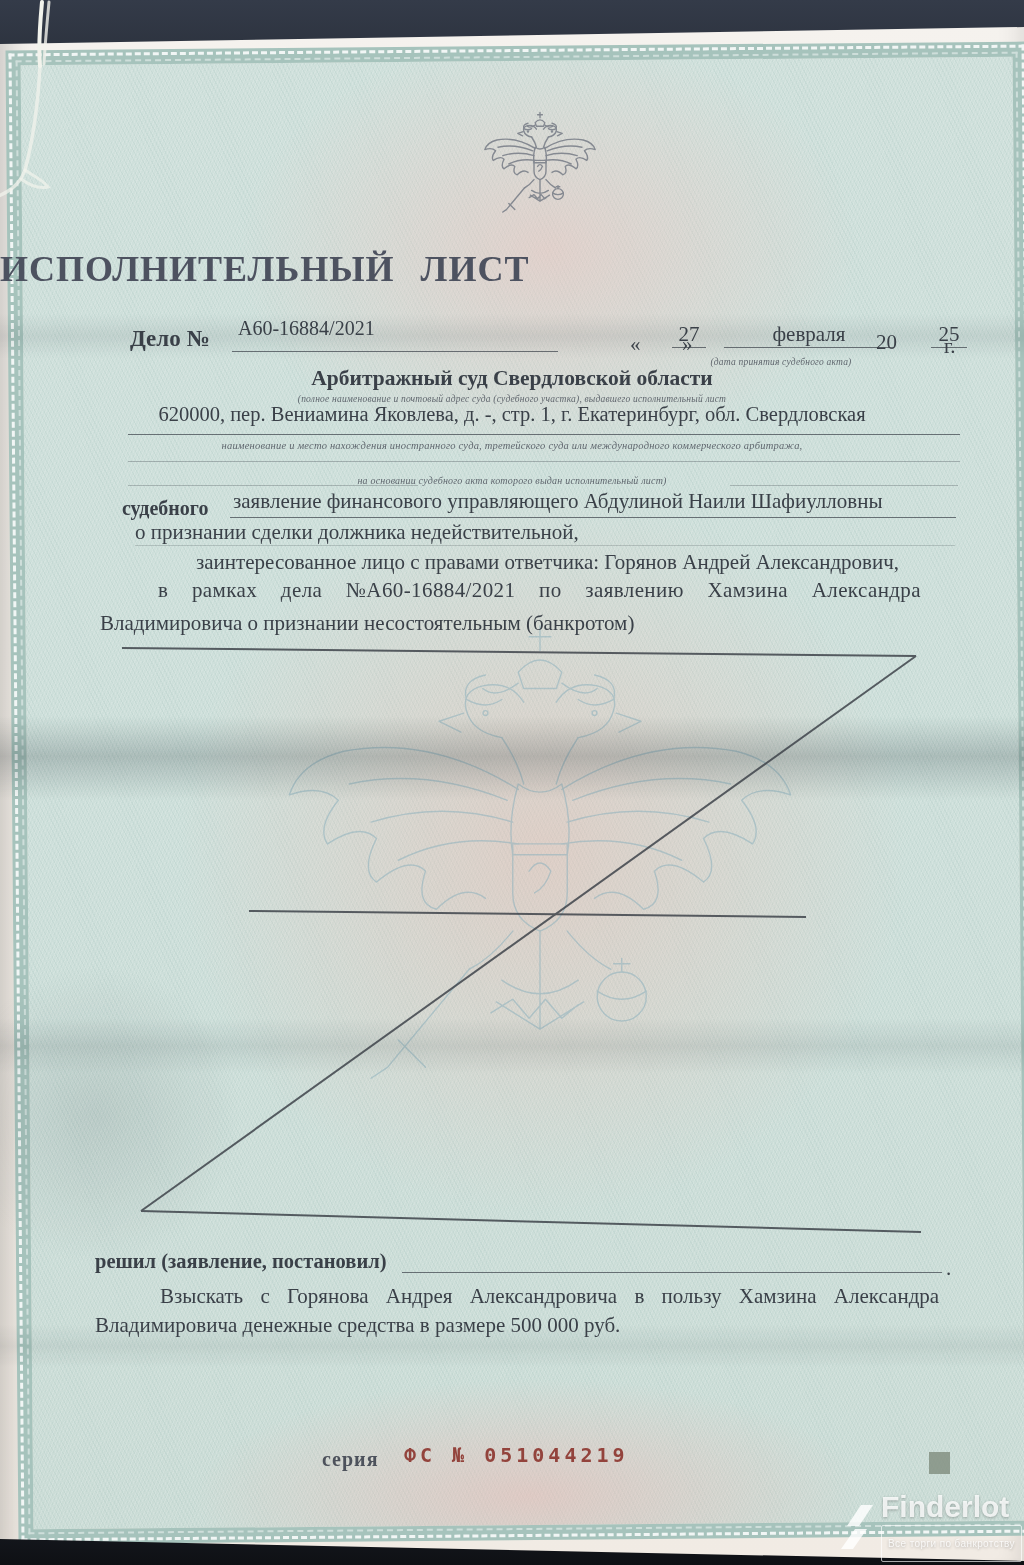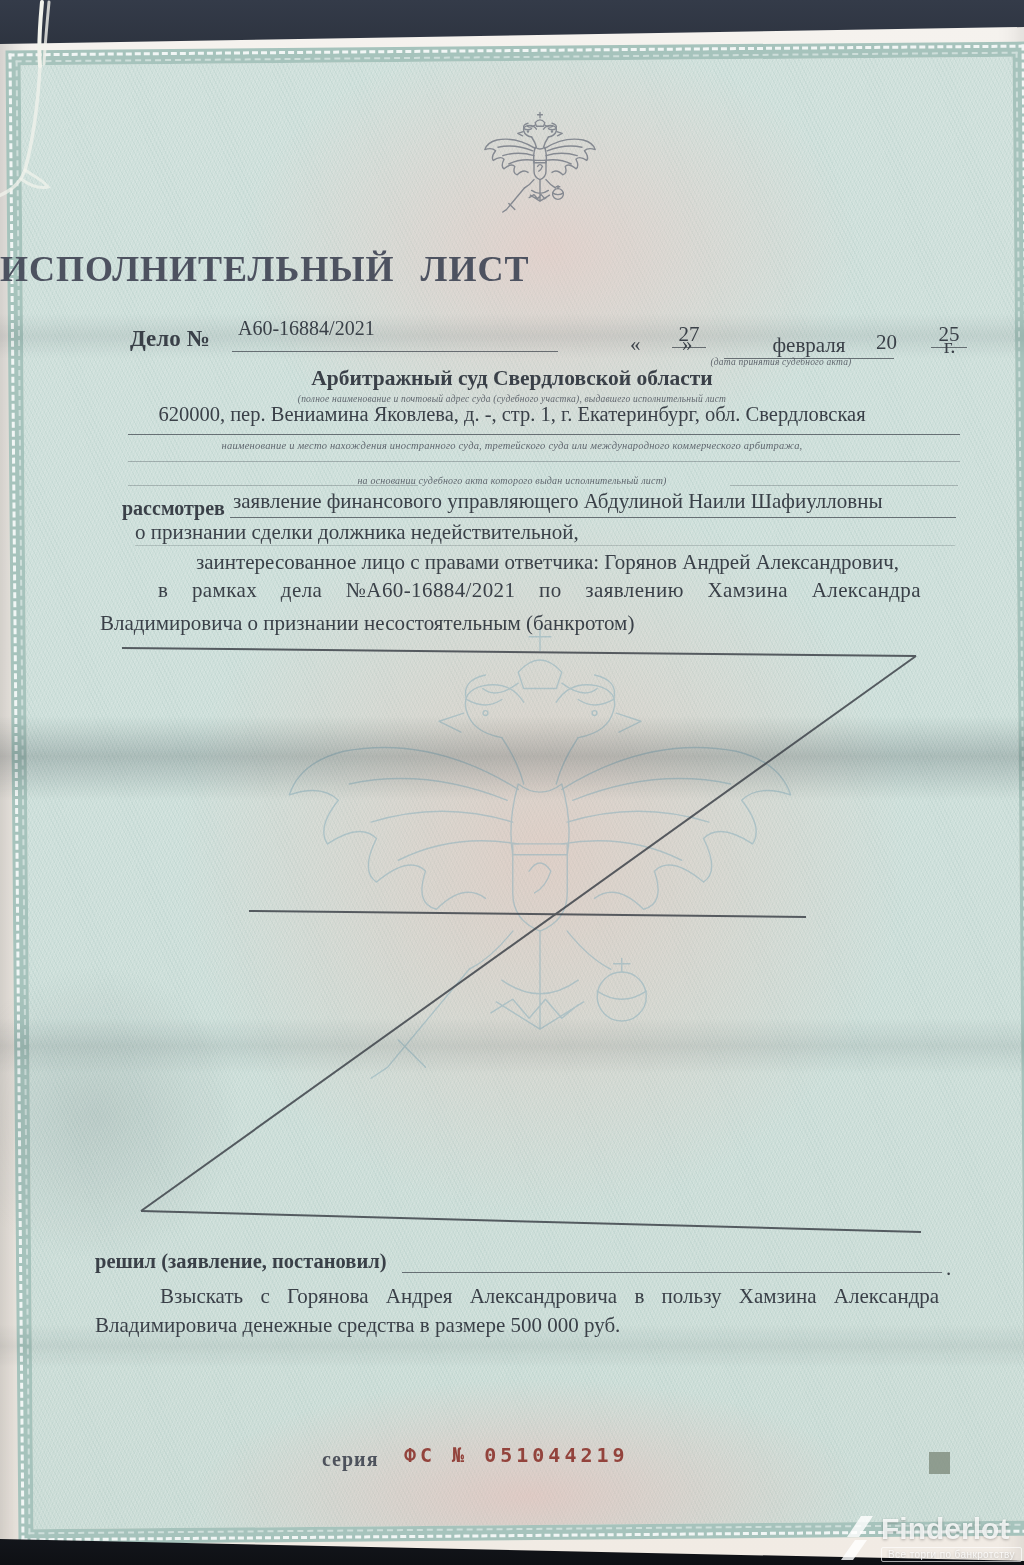"февраля" div.abs { top: 333px -> 322px }
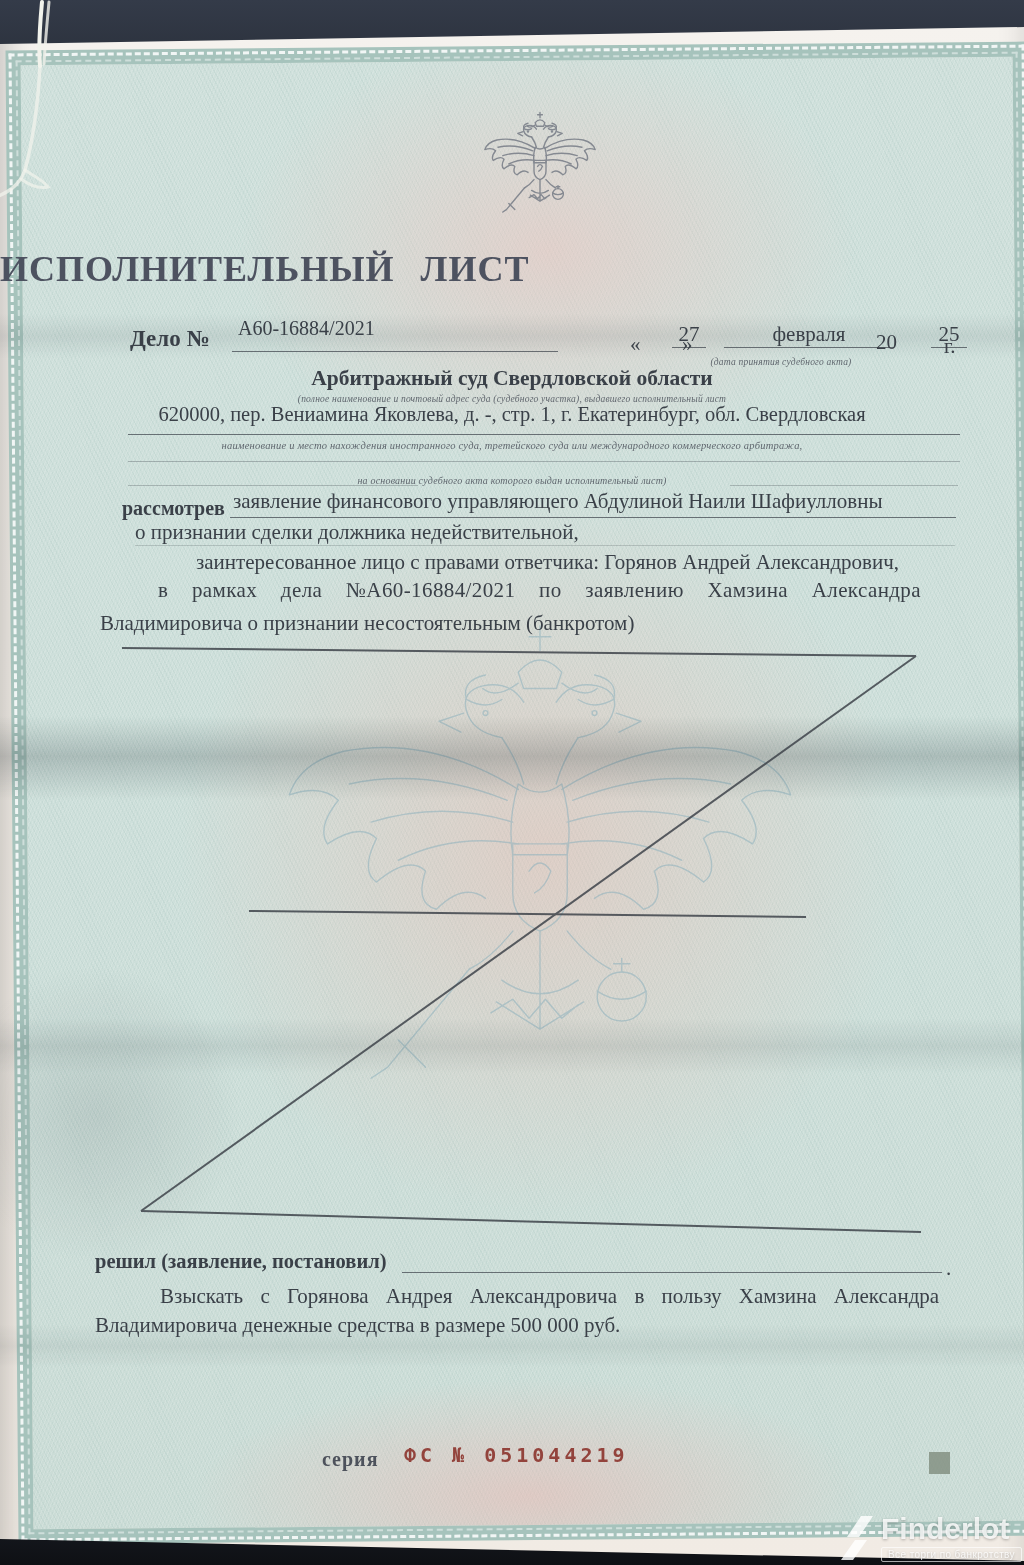"рассмотрев" div.abs { text: рассмотрев -> судебного }
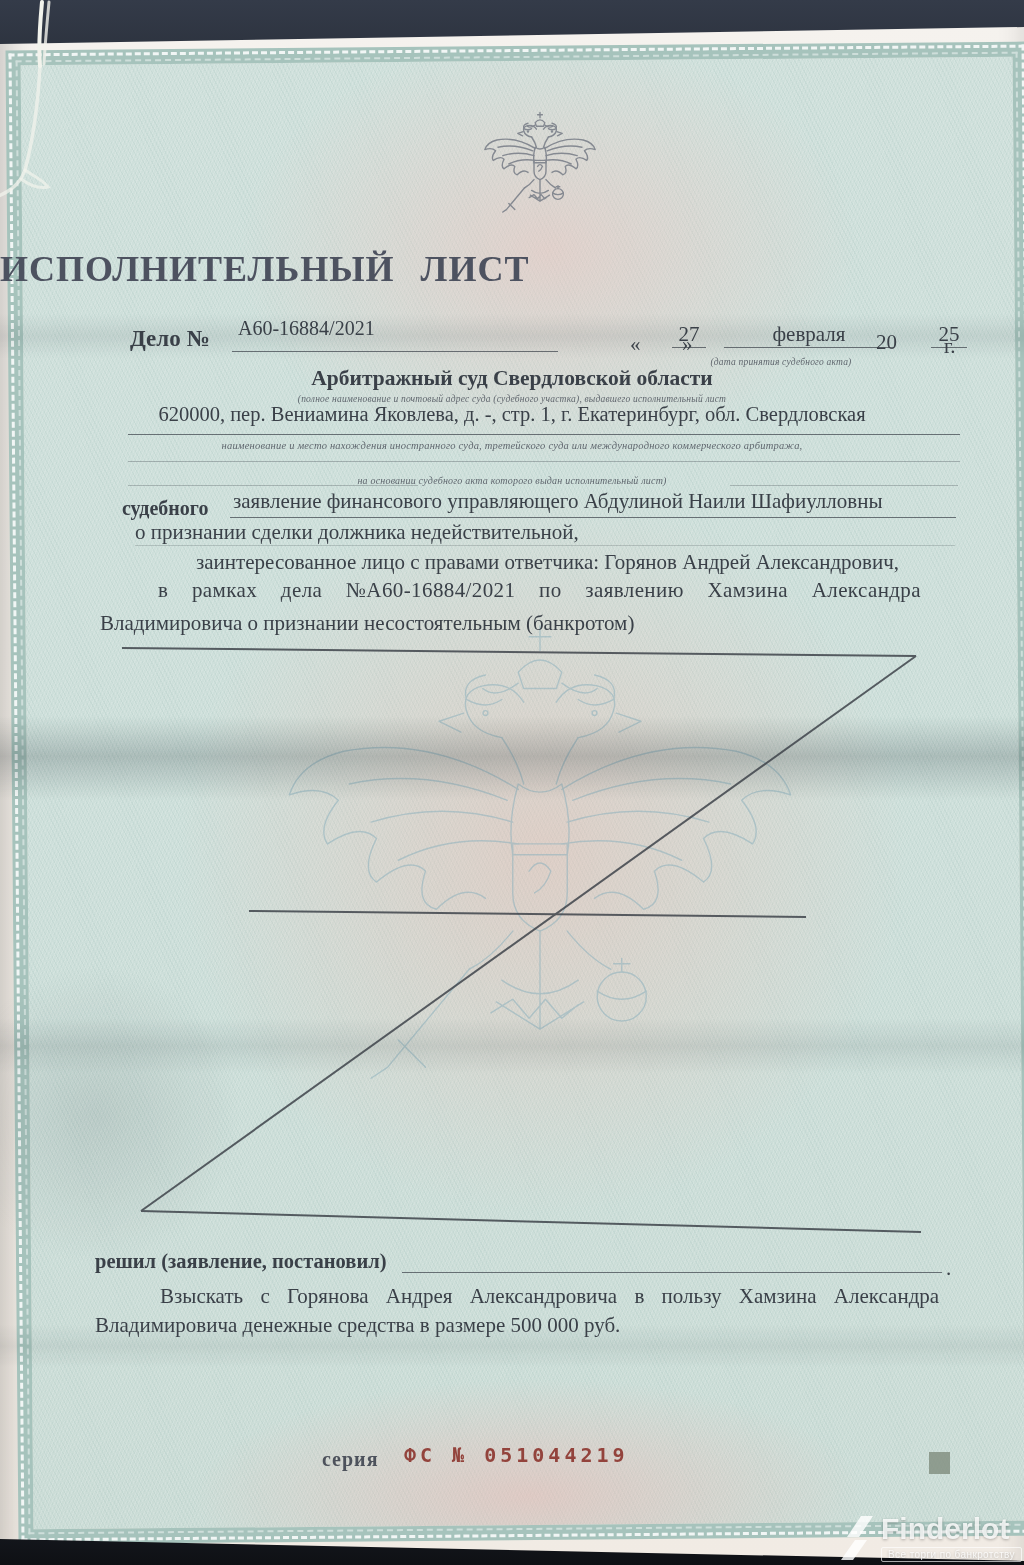"Все торги по банкротству" .fl .tagline { padding: 1px 6px -> 12px 6px }
